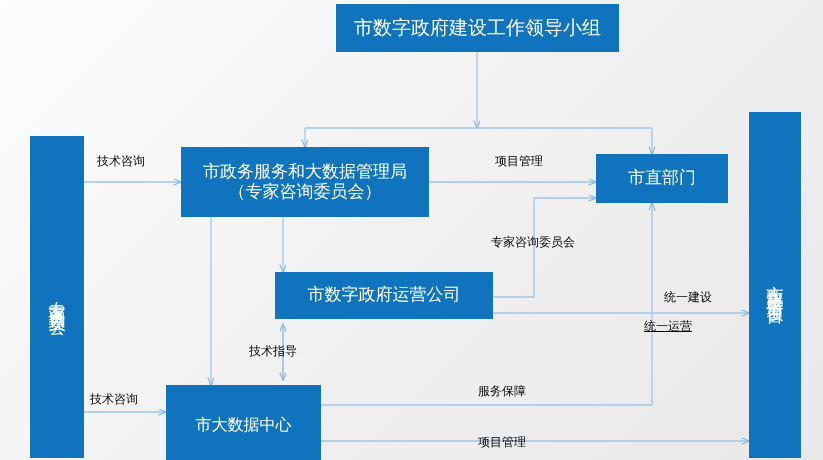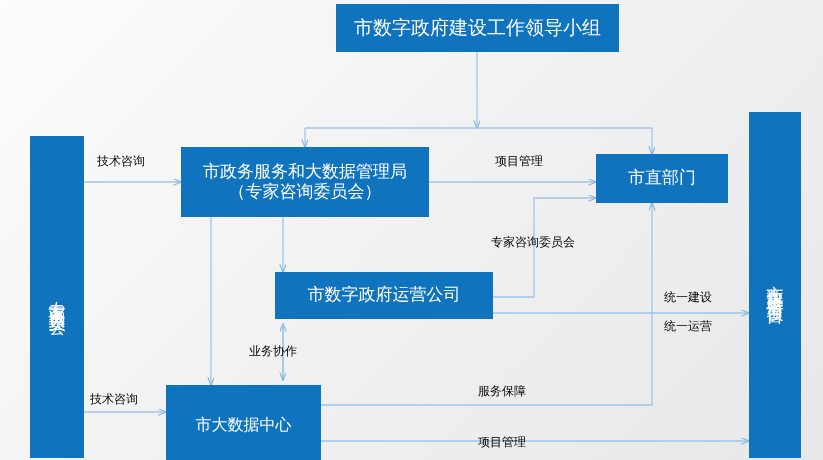"统一运营" div.edge-label { left: 664px -> 644px; text-decoration: none -> underline }
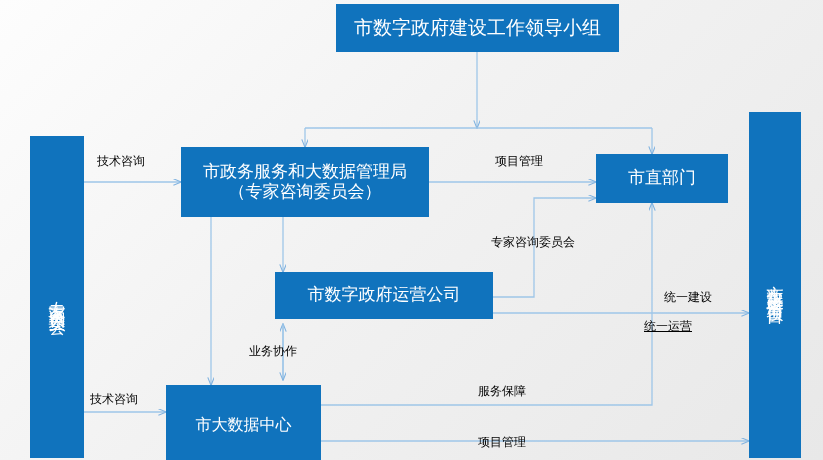"业务协作" div.edge-label { text: 业务协作 -> 技术指导 }
